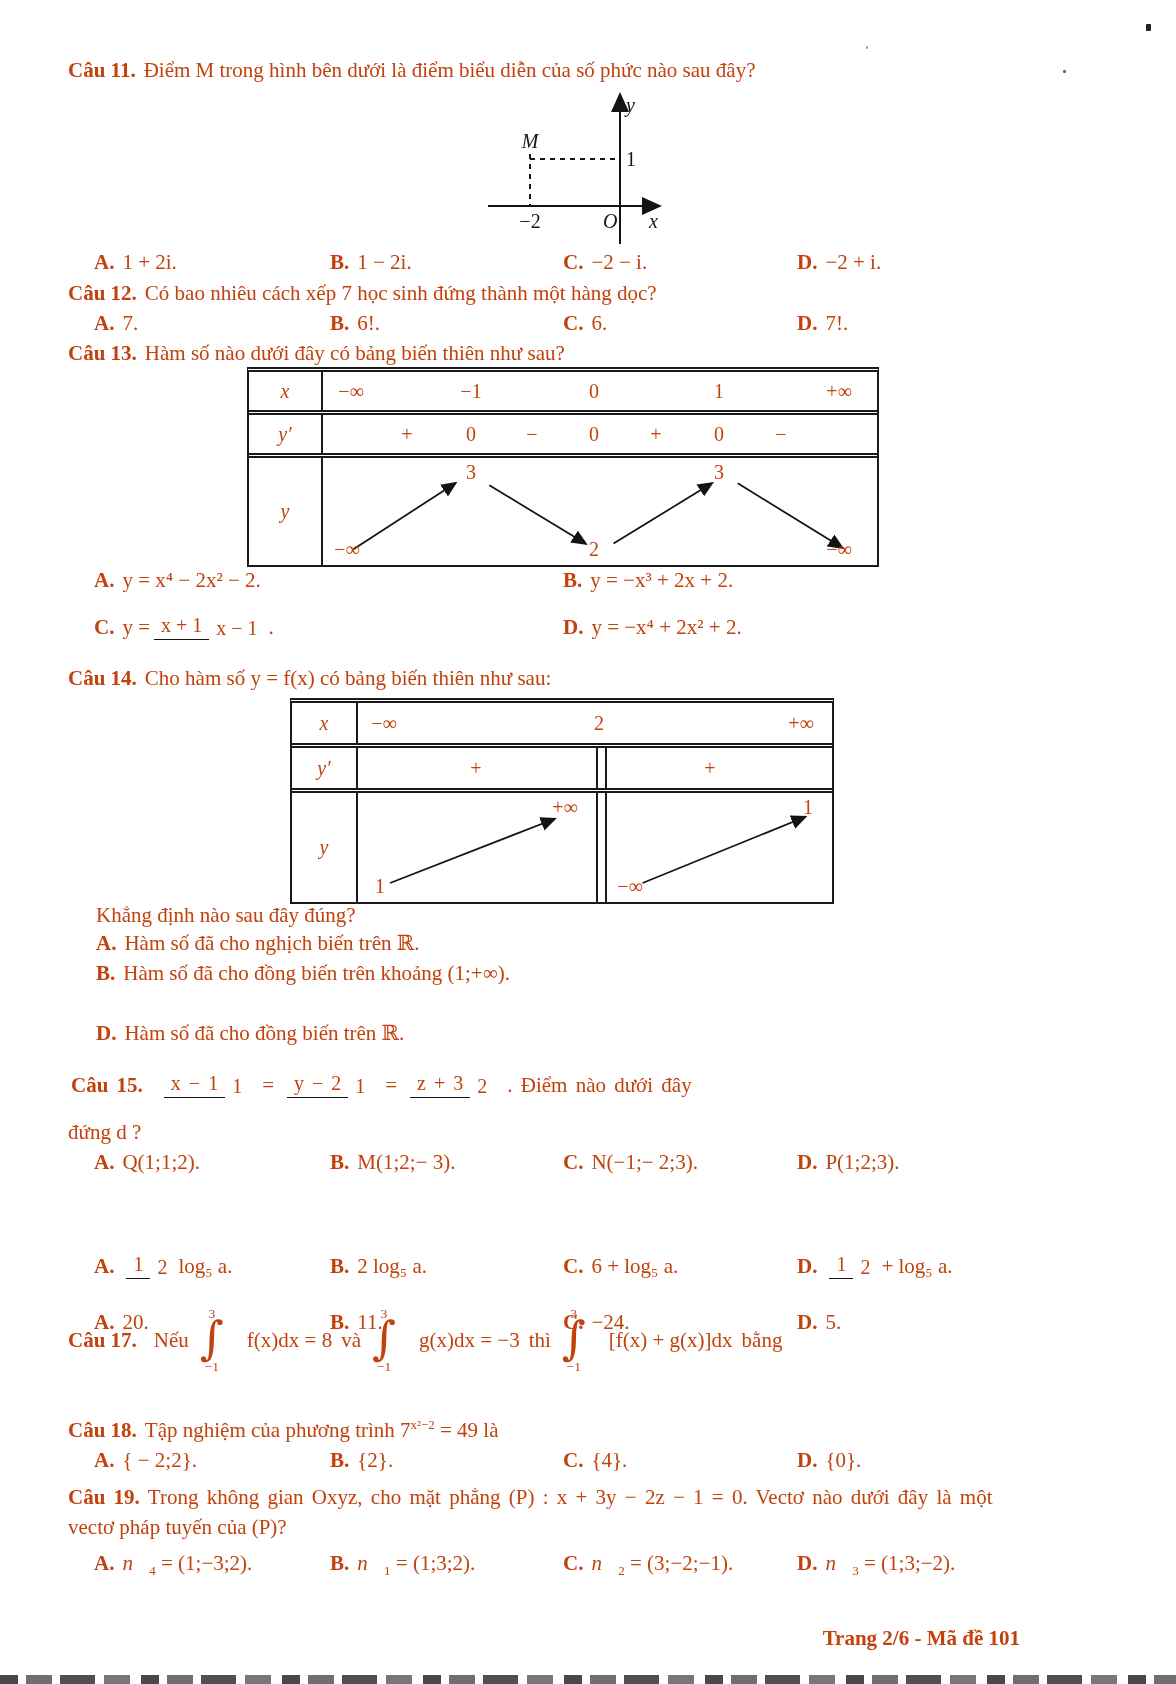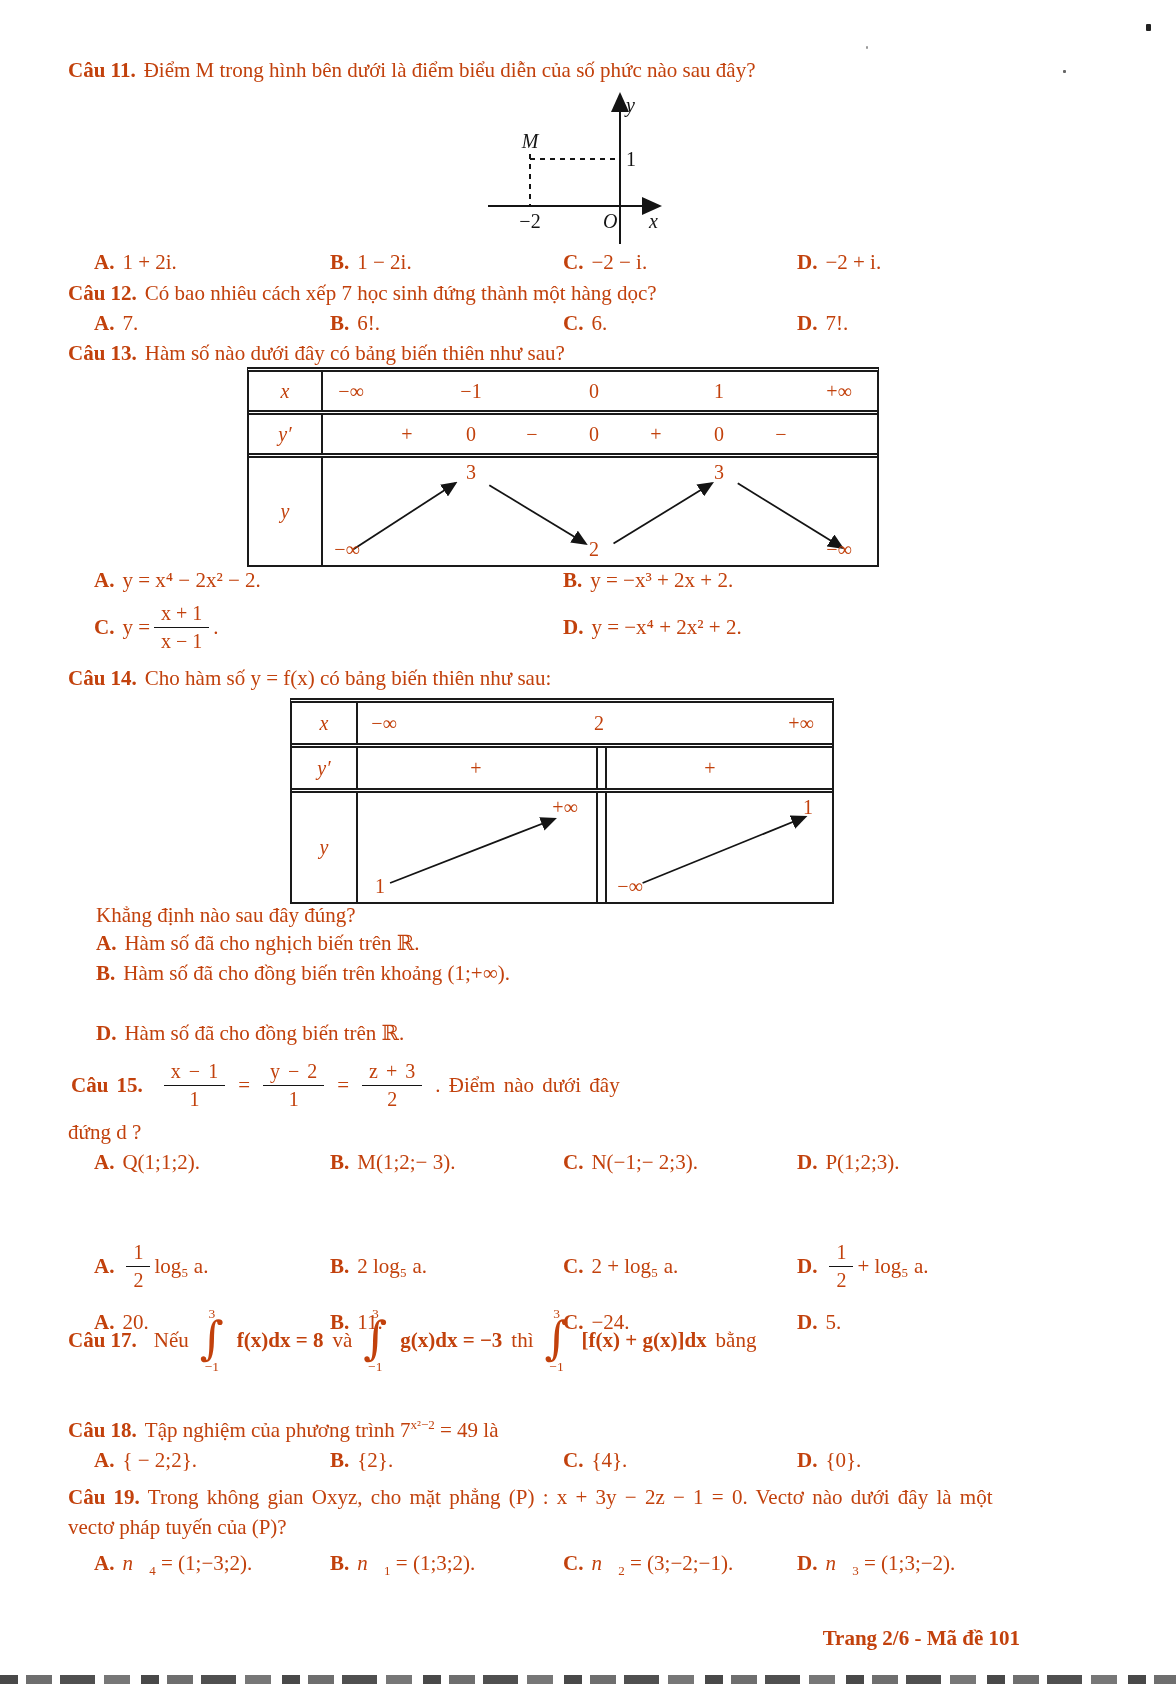"x + 1" .frac { flex-direction: column -> row }
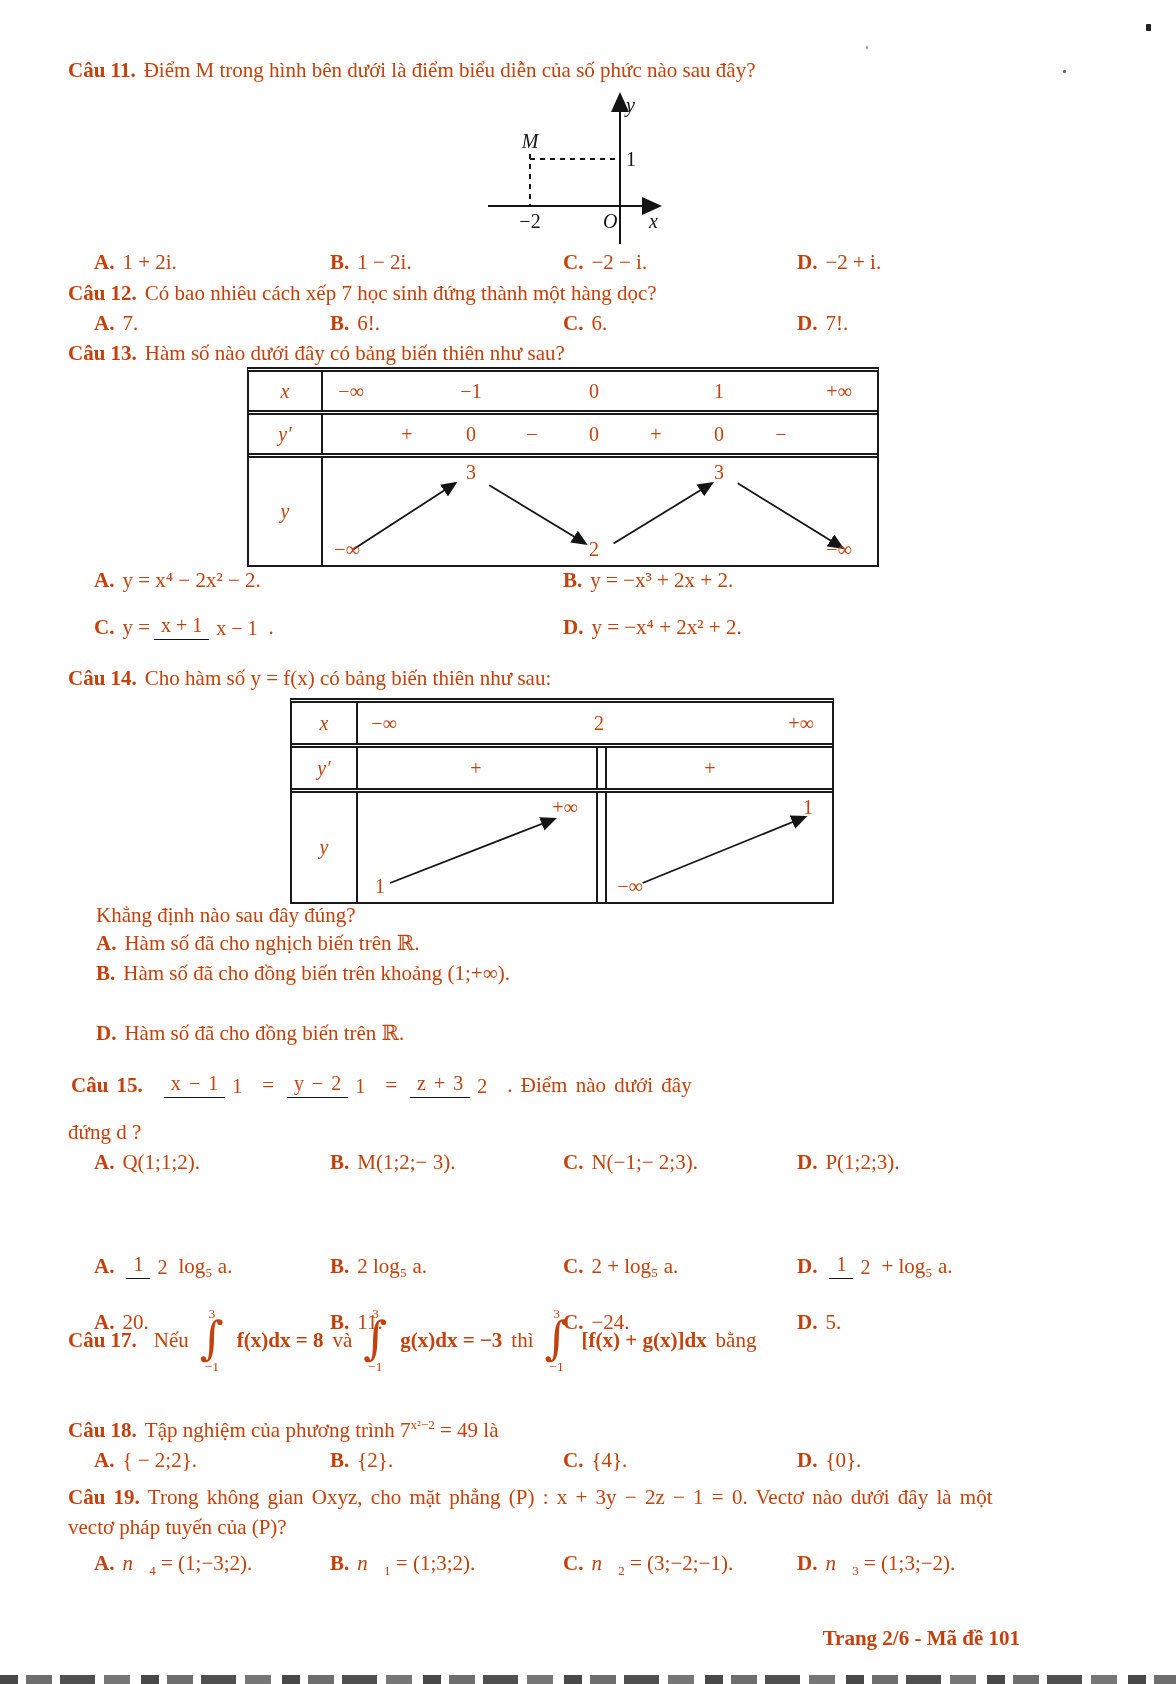"2 + log₅ a." span { text: 2 -> 6 }
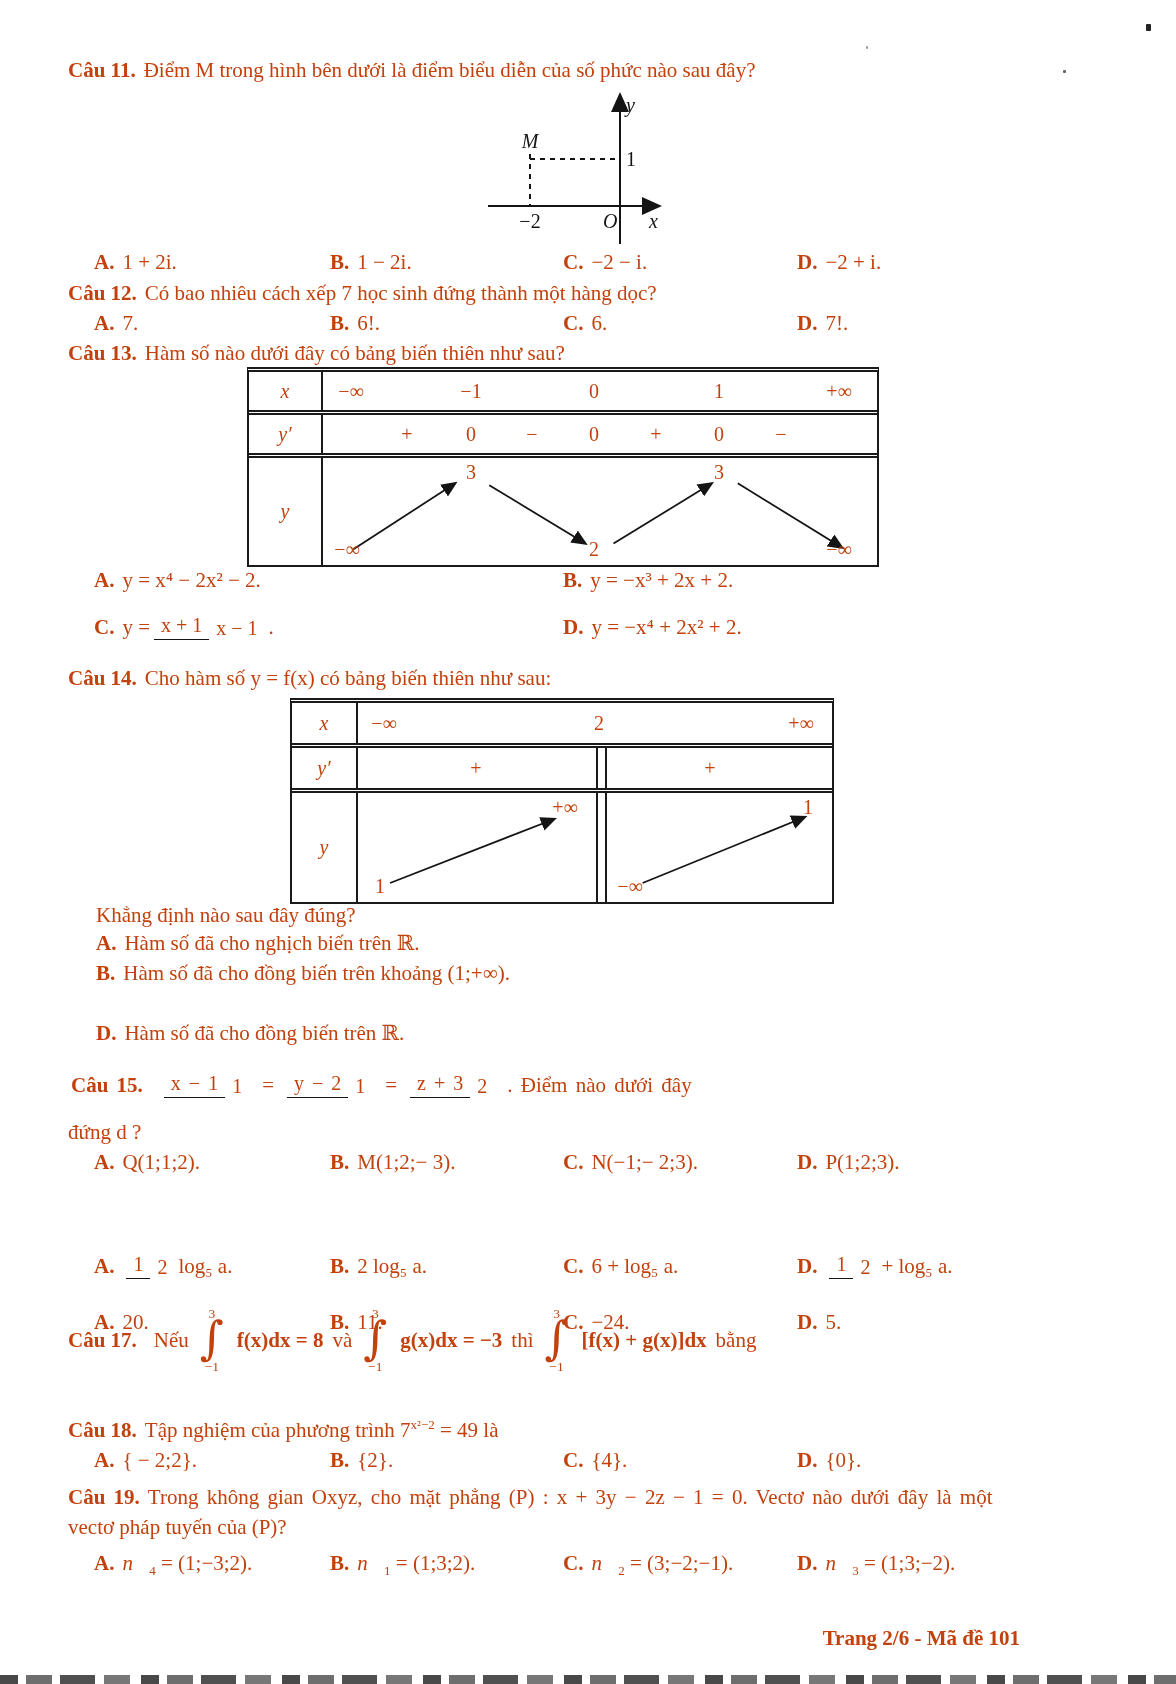"f(x)dx = 8" .ibody { font-weight: bold -> none; margin-left: 2px -> 12px }
